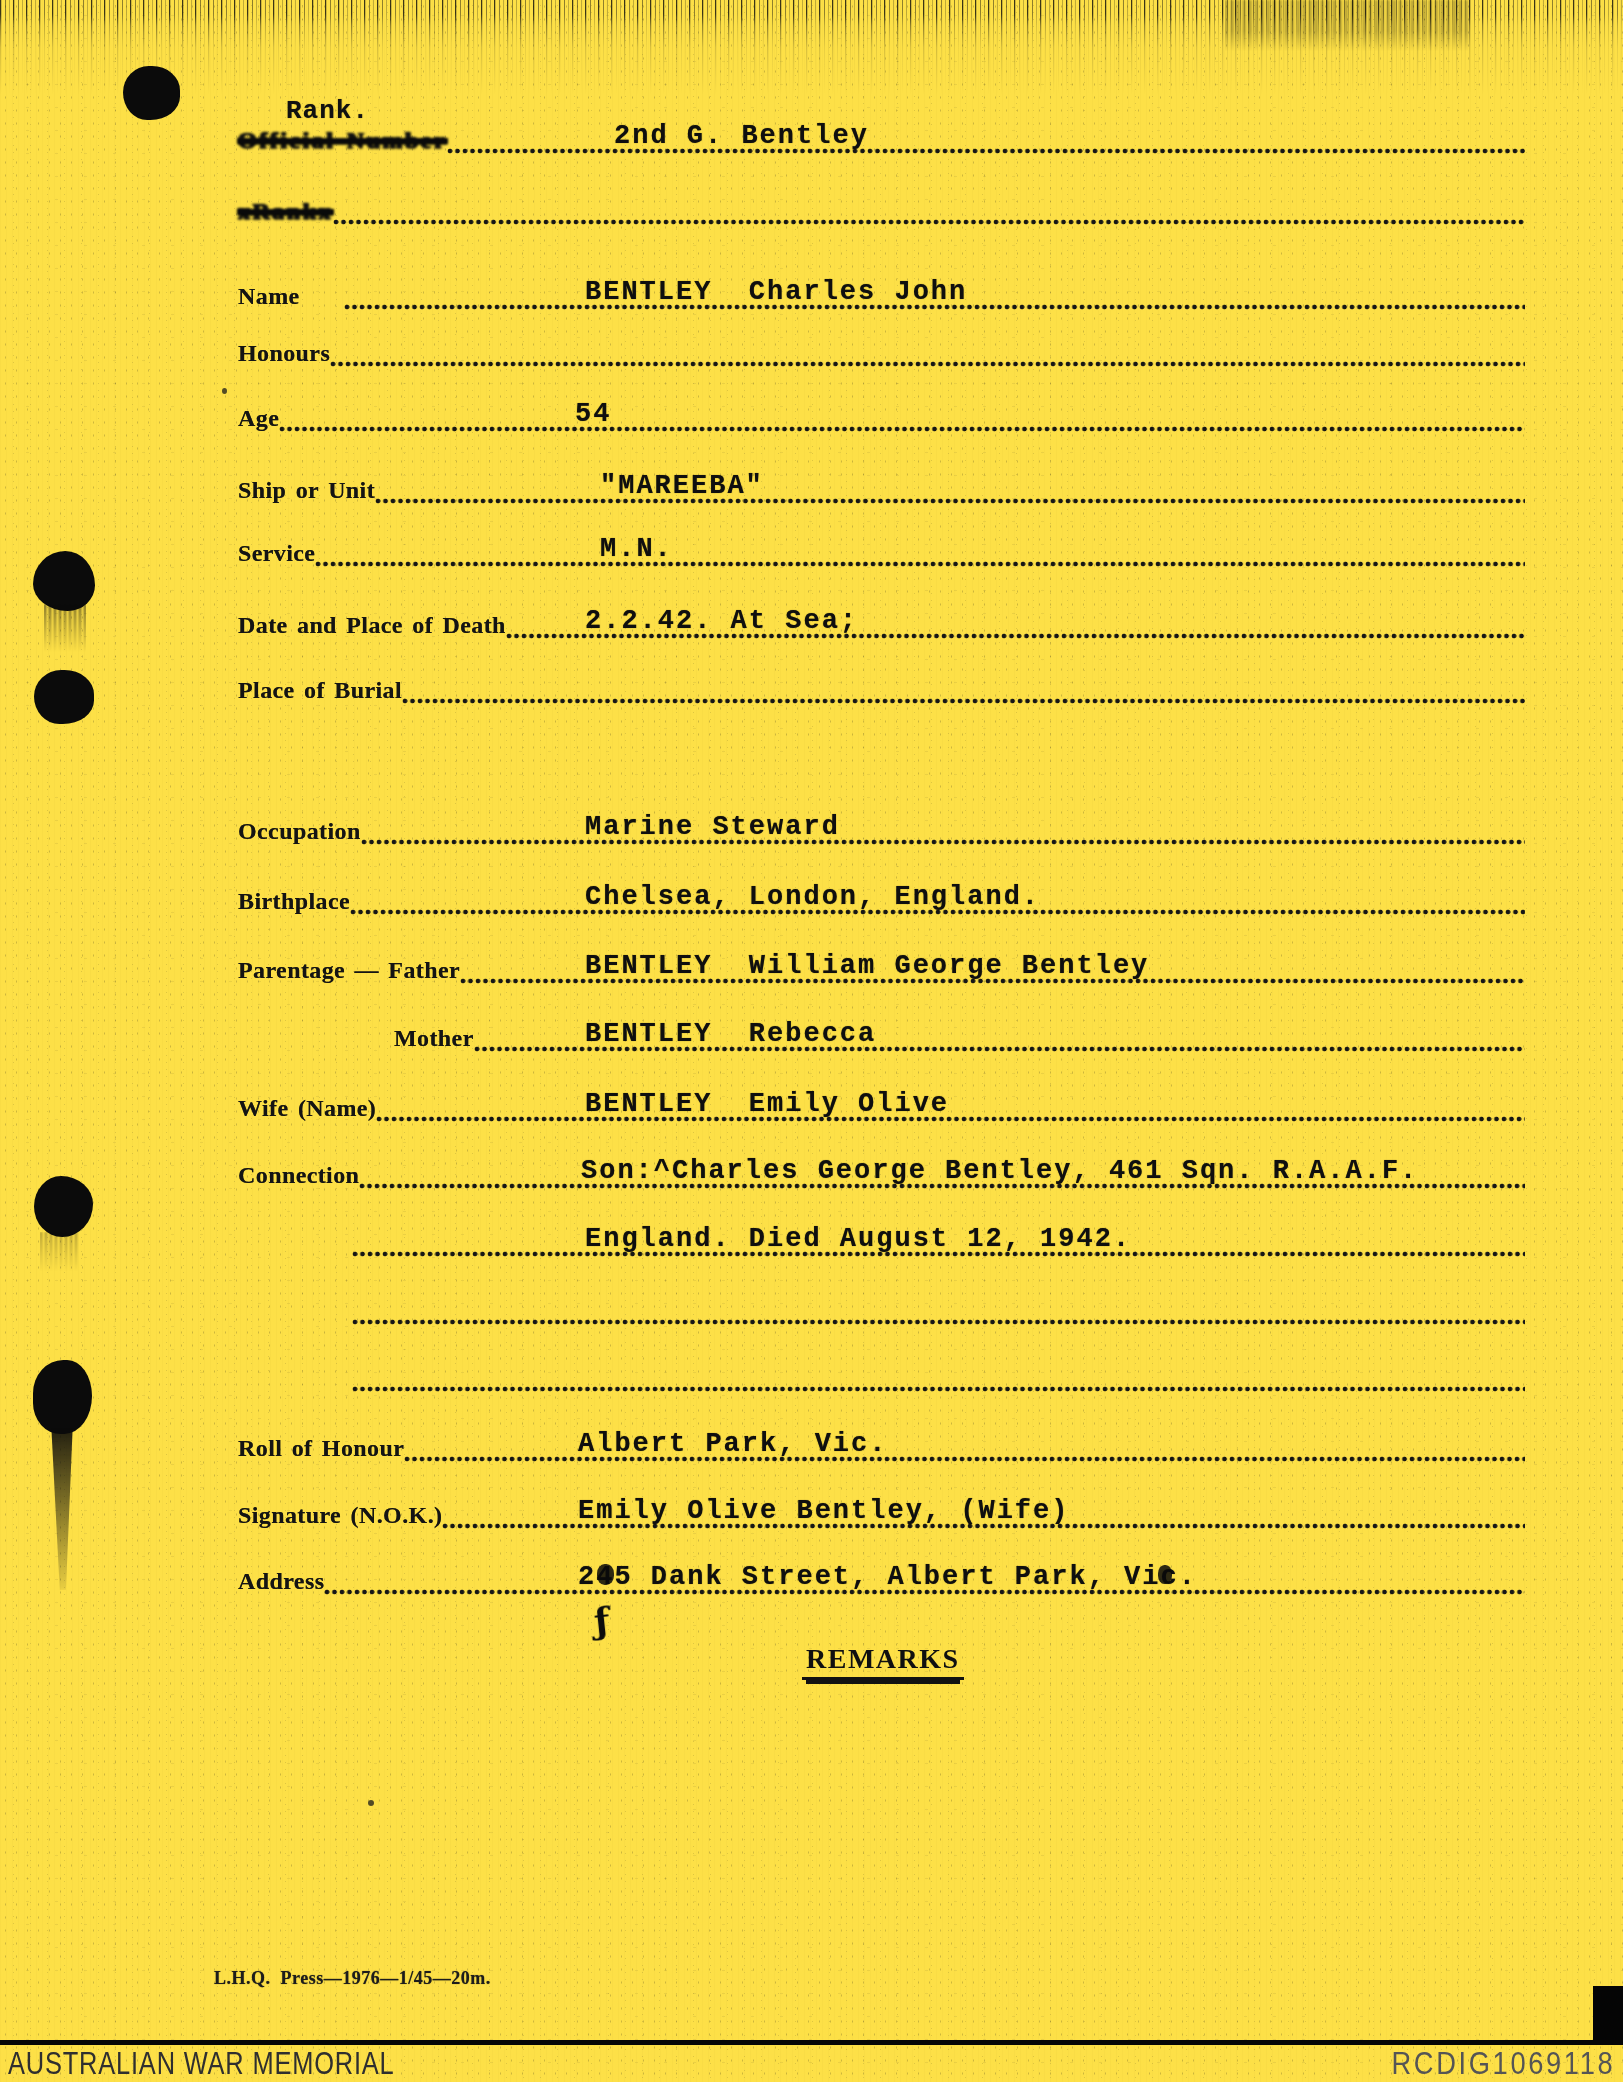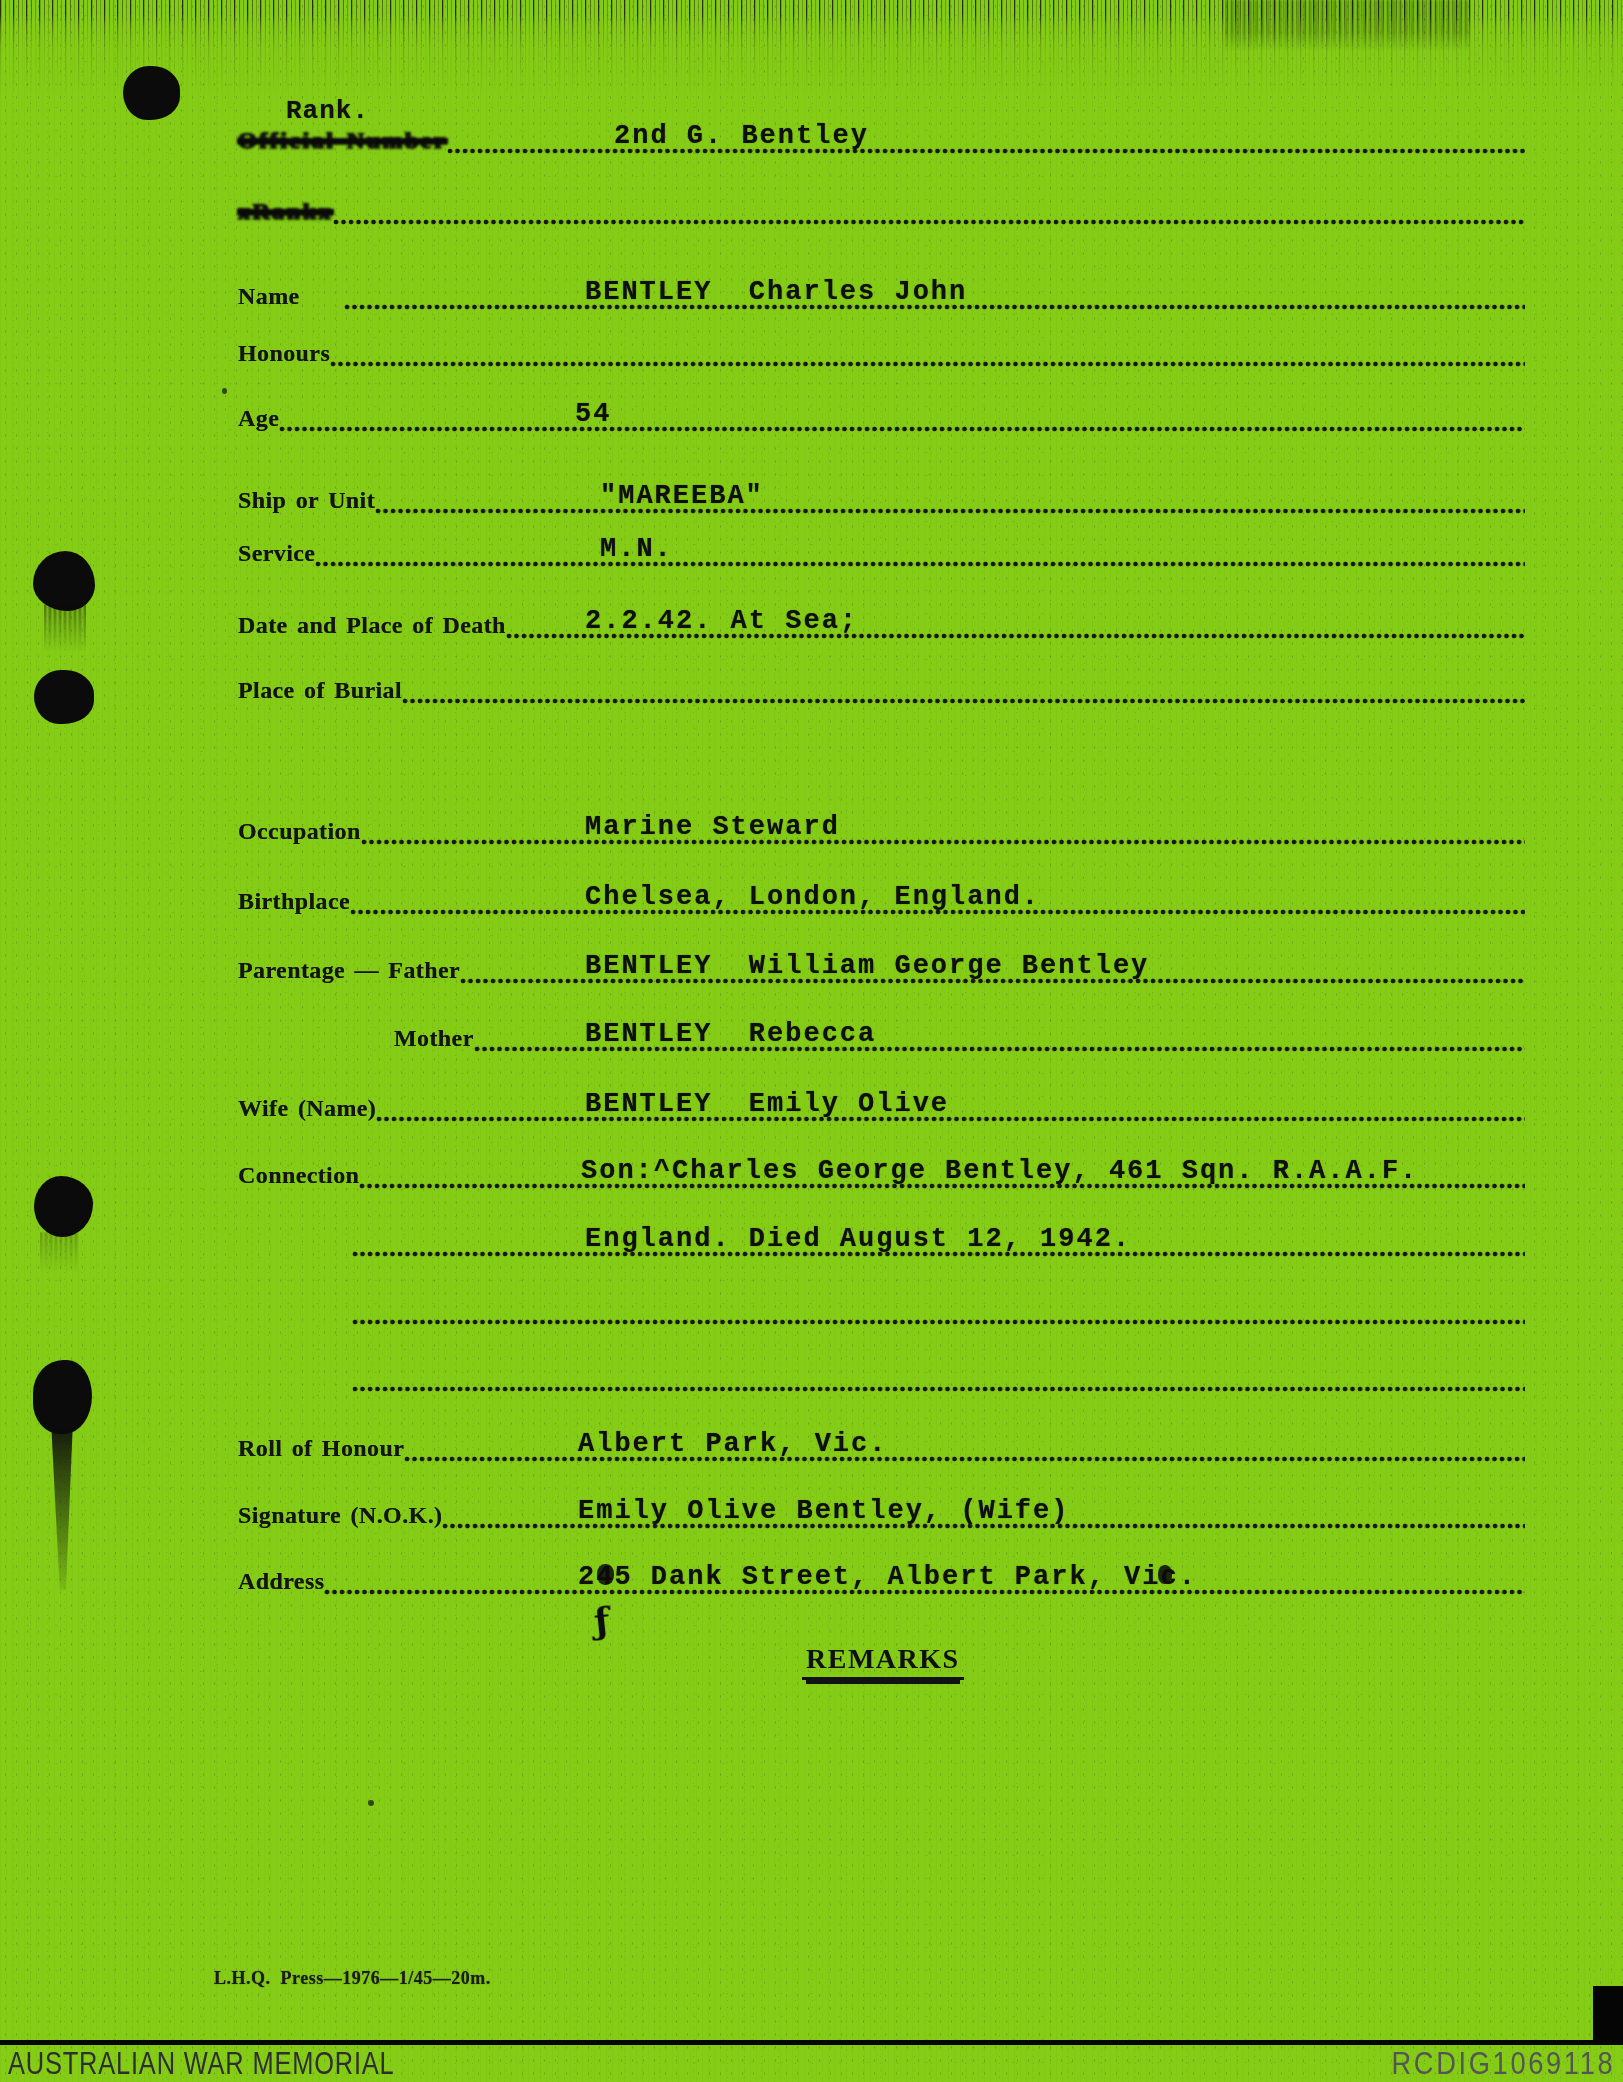"Rank." .sheet { background: #84cc16 -> #fde047 }
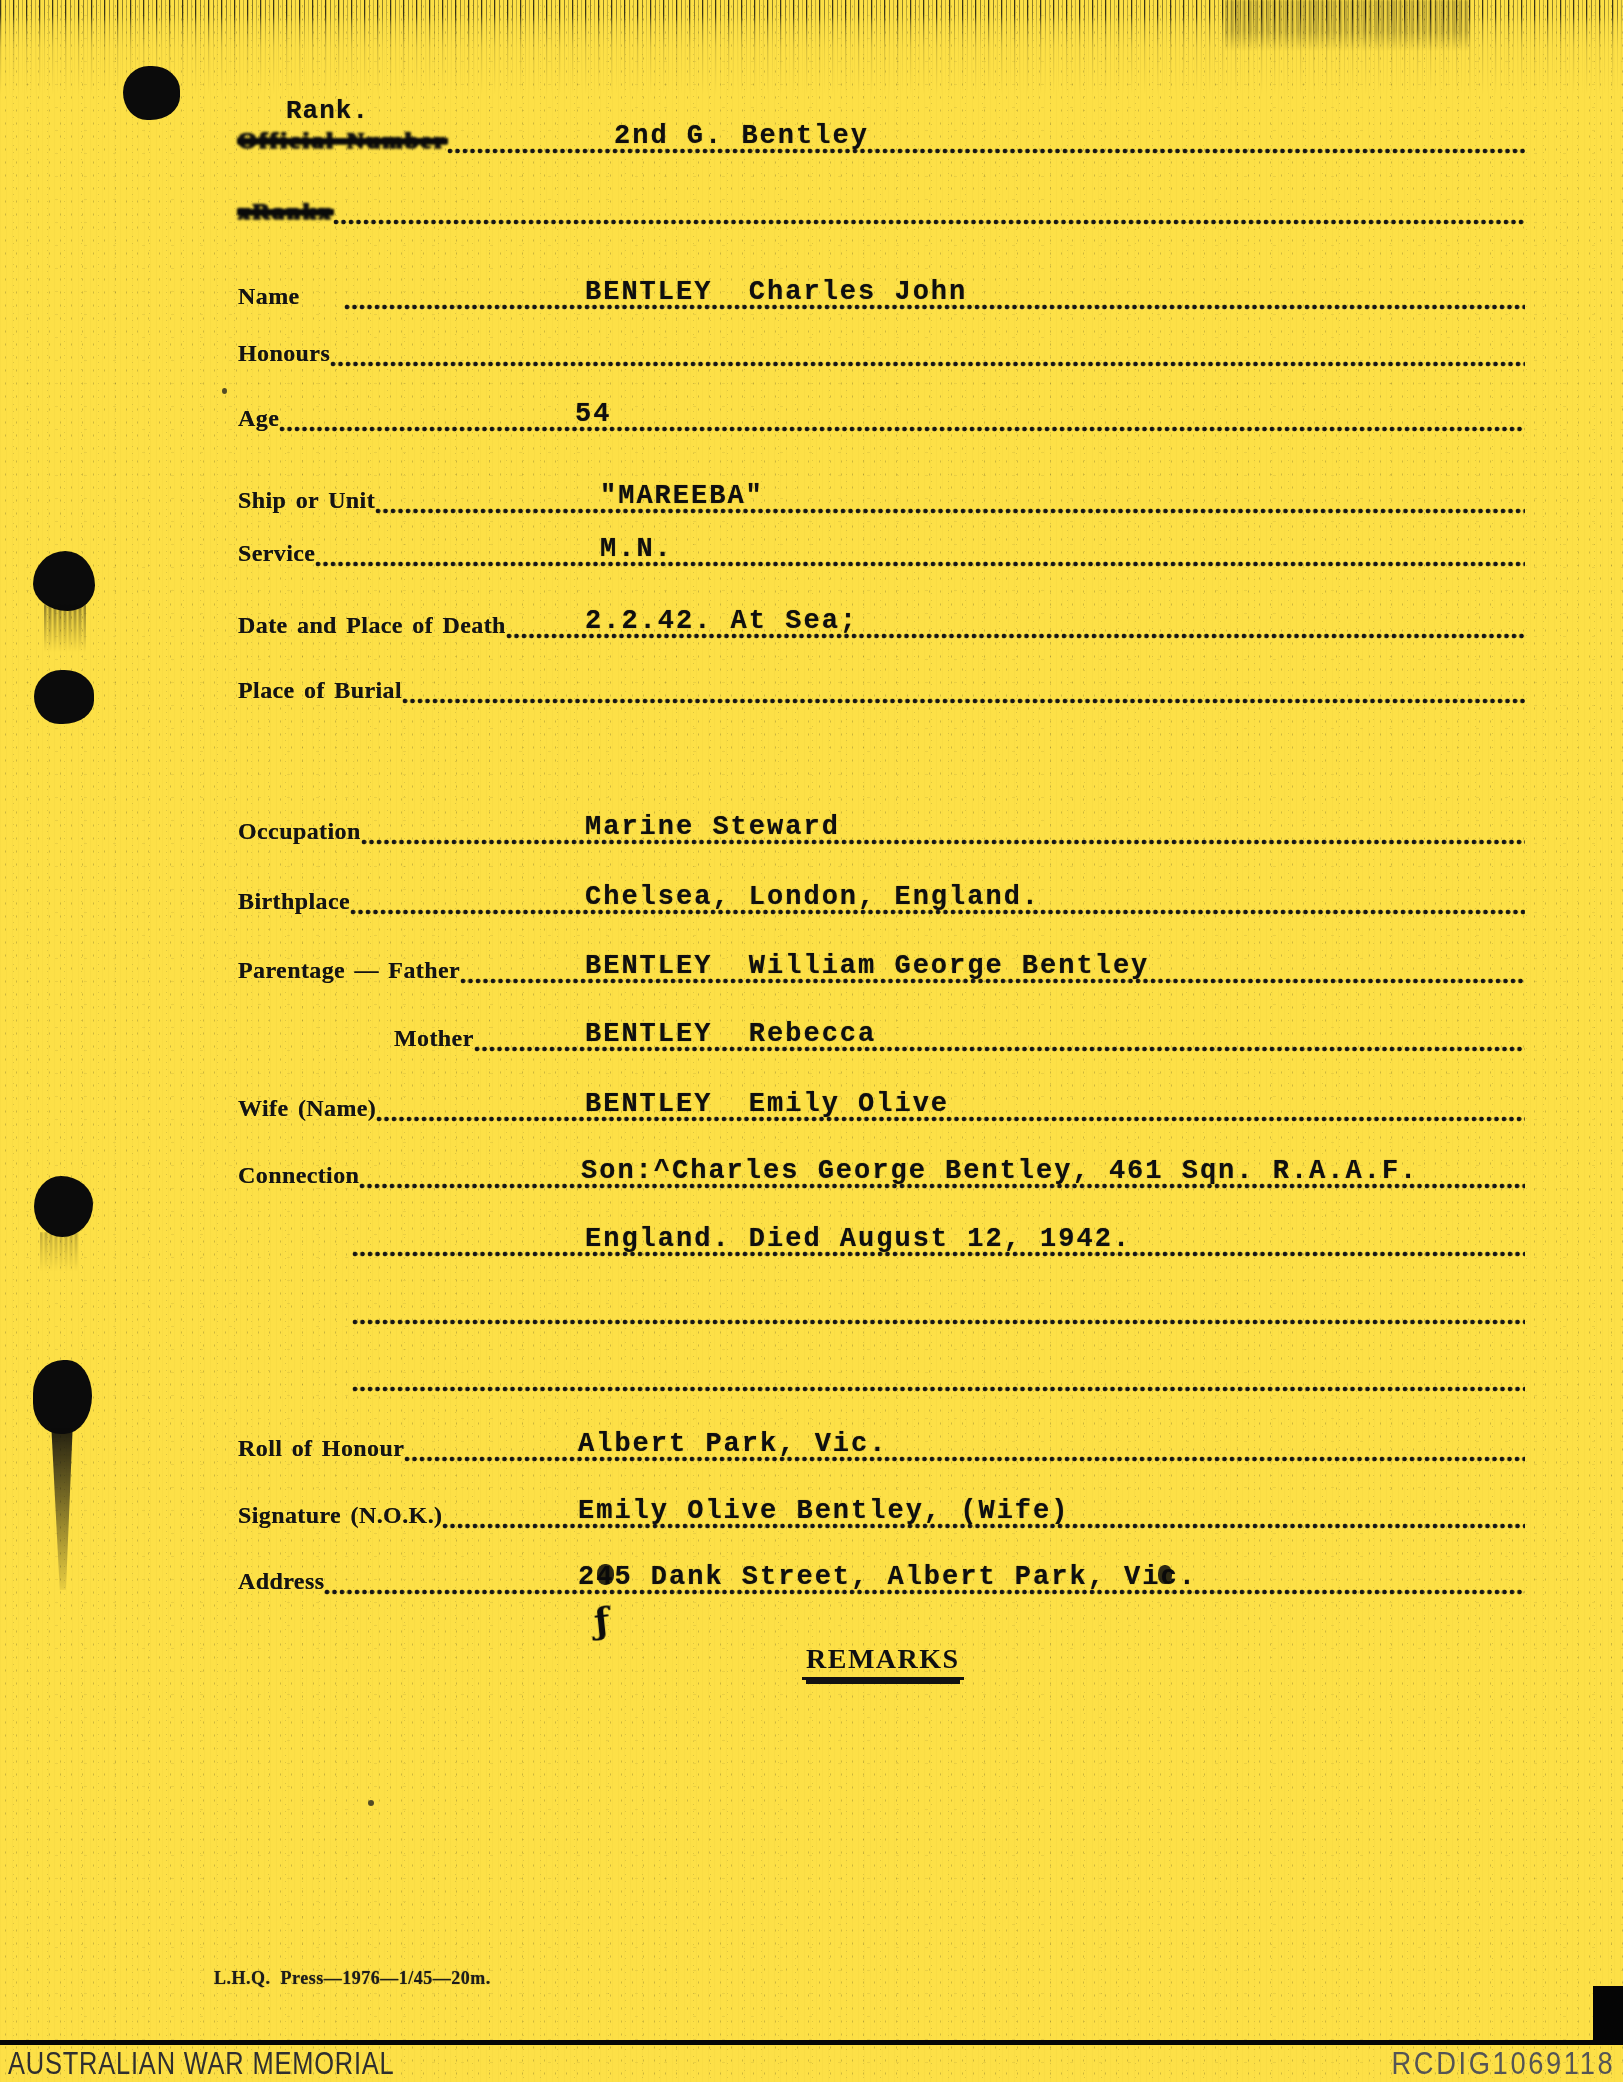"Ship or Unit" div.row { top: 467px -> 457px }
